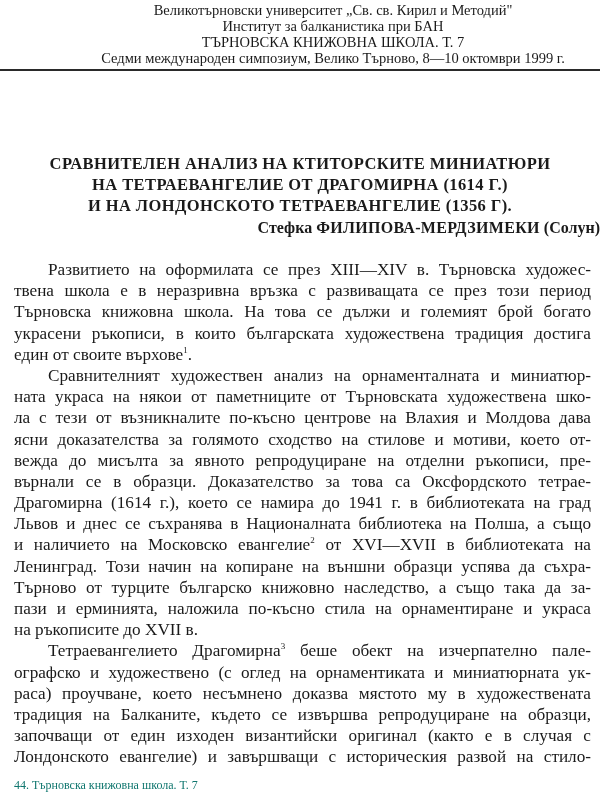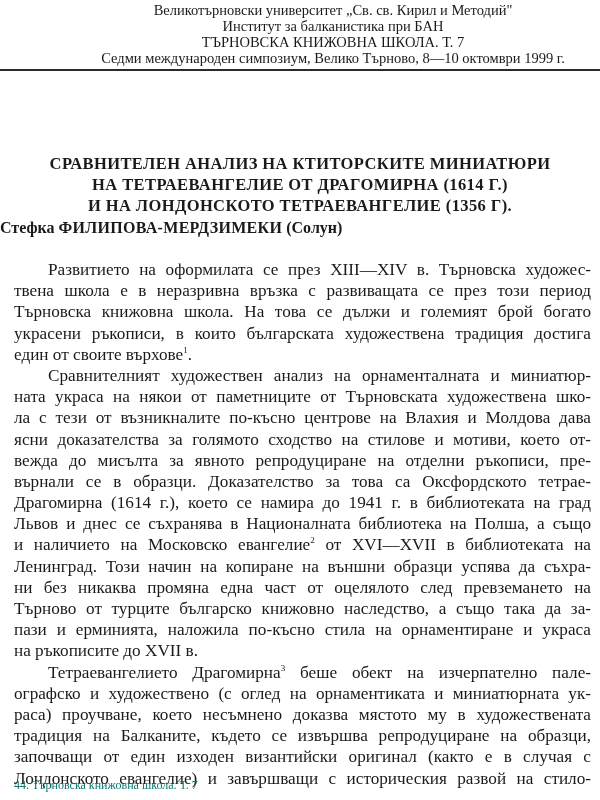"Стефка ФИЛИПОВА-МЕРДЗИМЕКИ (Солун)" .author { text-align: left -> right }
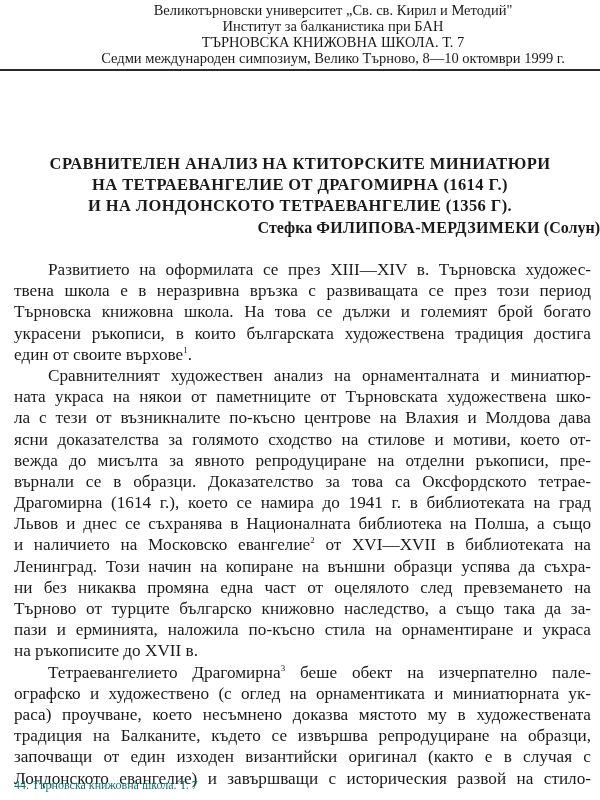"ни без никаква промяна една" span.bline { html: <span><span>ни без никаква промяна една част от оцелялото след превземането на</span></span> -> none }
